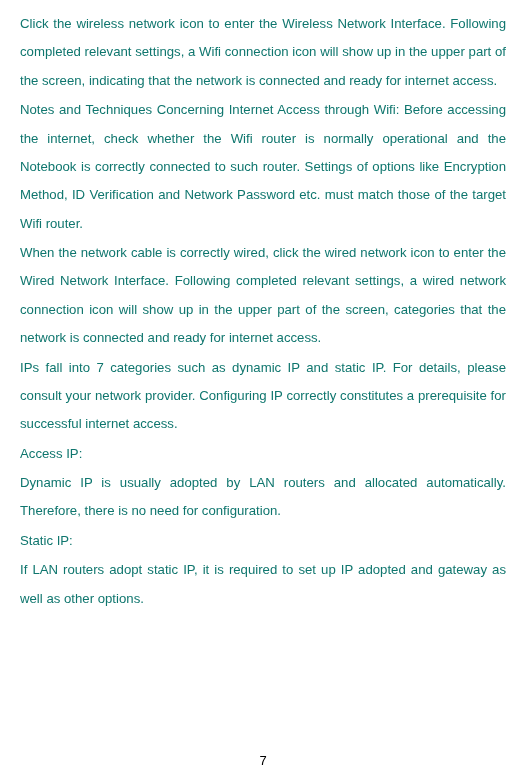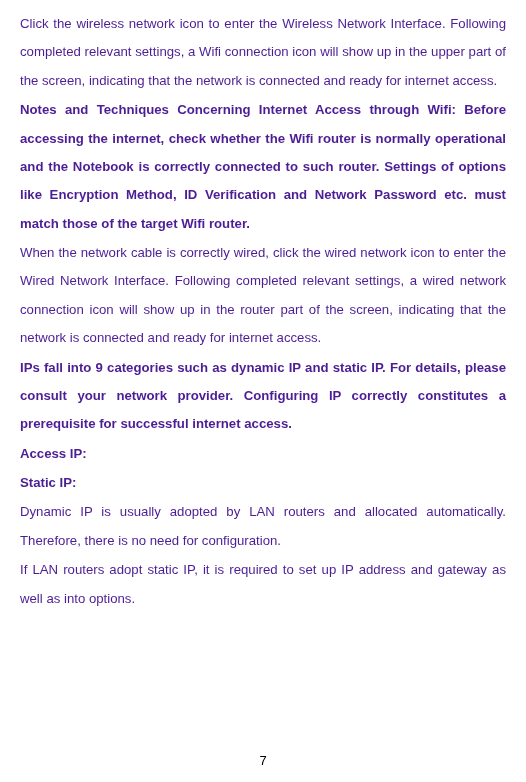"Click the wireless network icon" .content { color: #4c1d95 -> #0f766e }
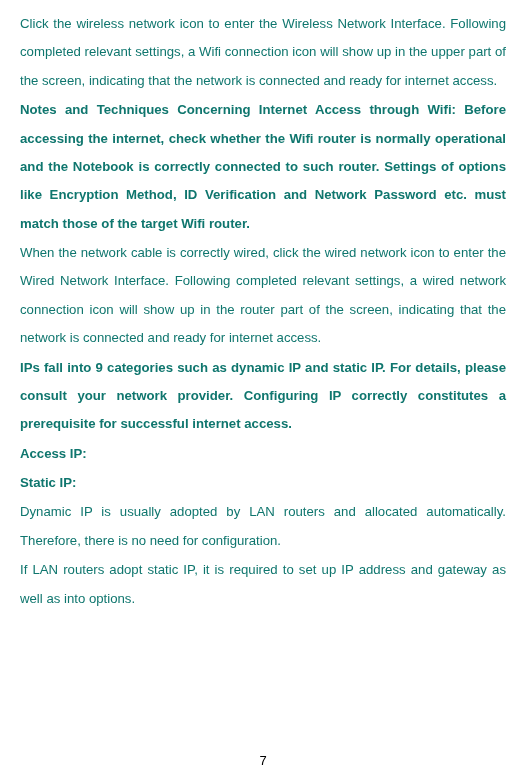"Notes and Techniques Concerning Internet" .bold { font-weight: bold -> normal }
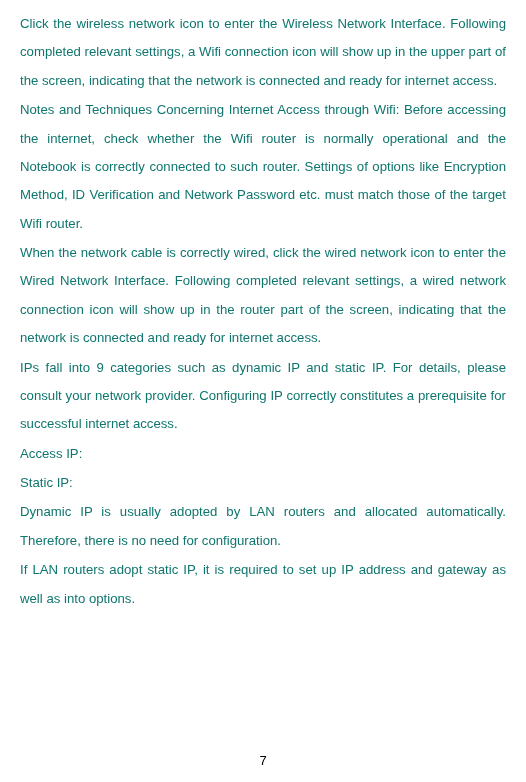"When the network cable is" p.para { text: router part of the screen, indicating -> upper part of the screen, categories }
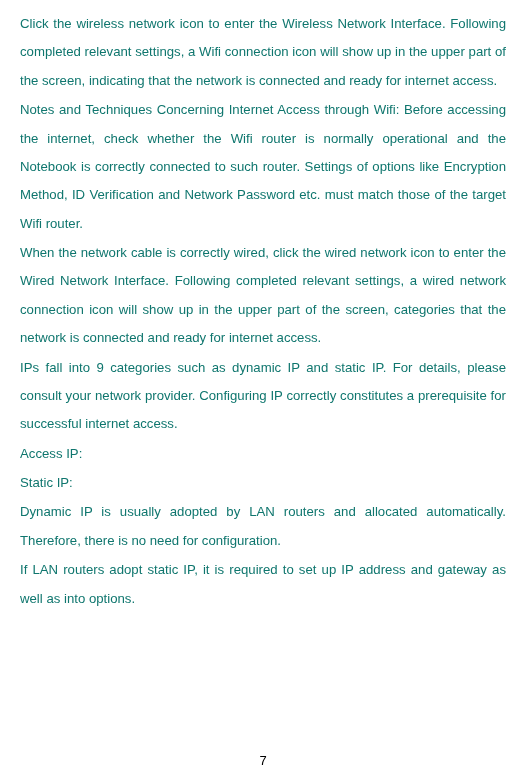"IPs fall into 9 categories" p.para { text: 9 -> 7 }
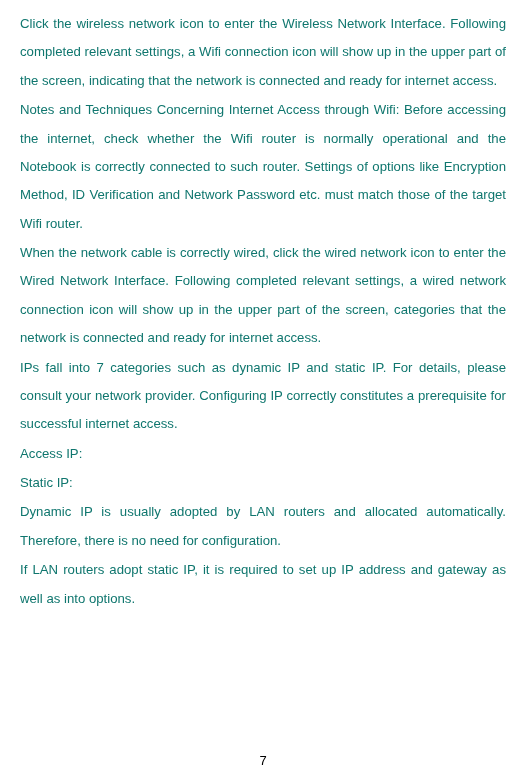"Static IP:" p.para { order: before "Dynamic IP is usually adopted" -> after "Dynamic IP is usually adopted" }
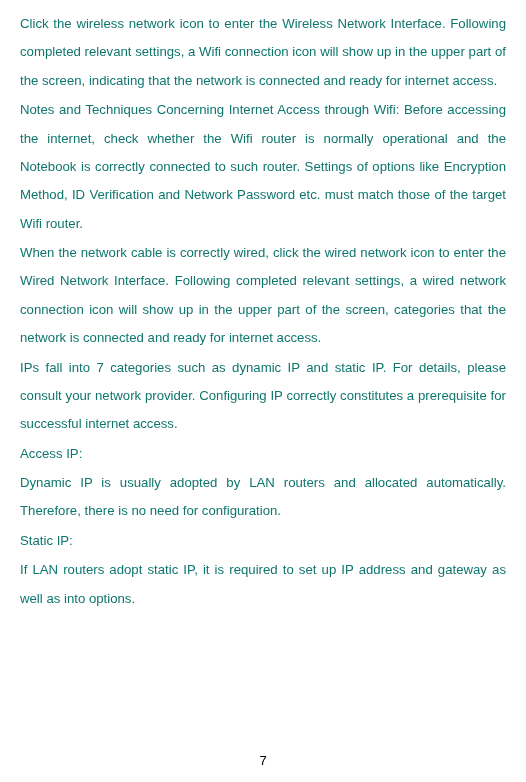"If LAN routers adopt static" p.para { text: address and gateway as well as into -> adopted and gateway as well as other }
